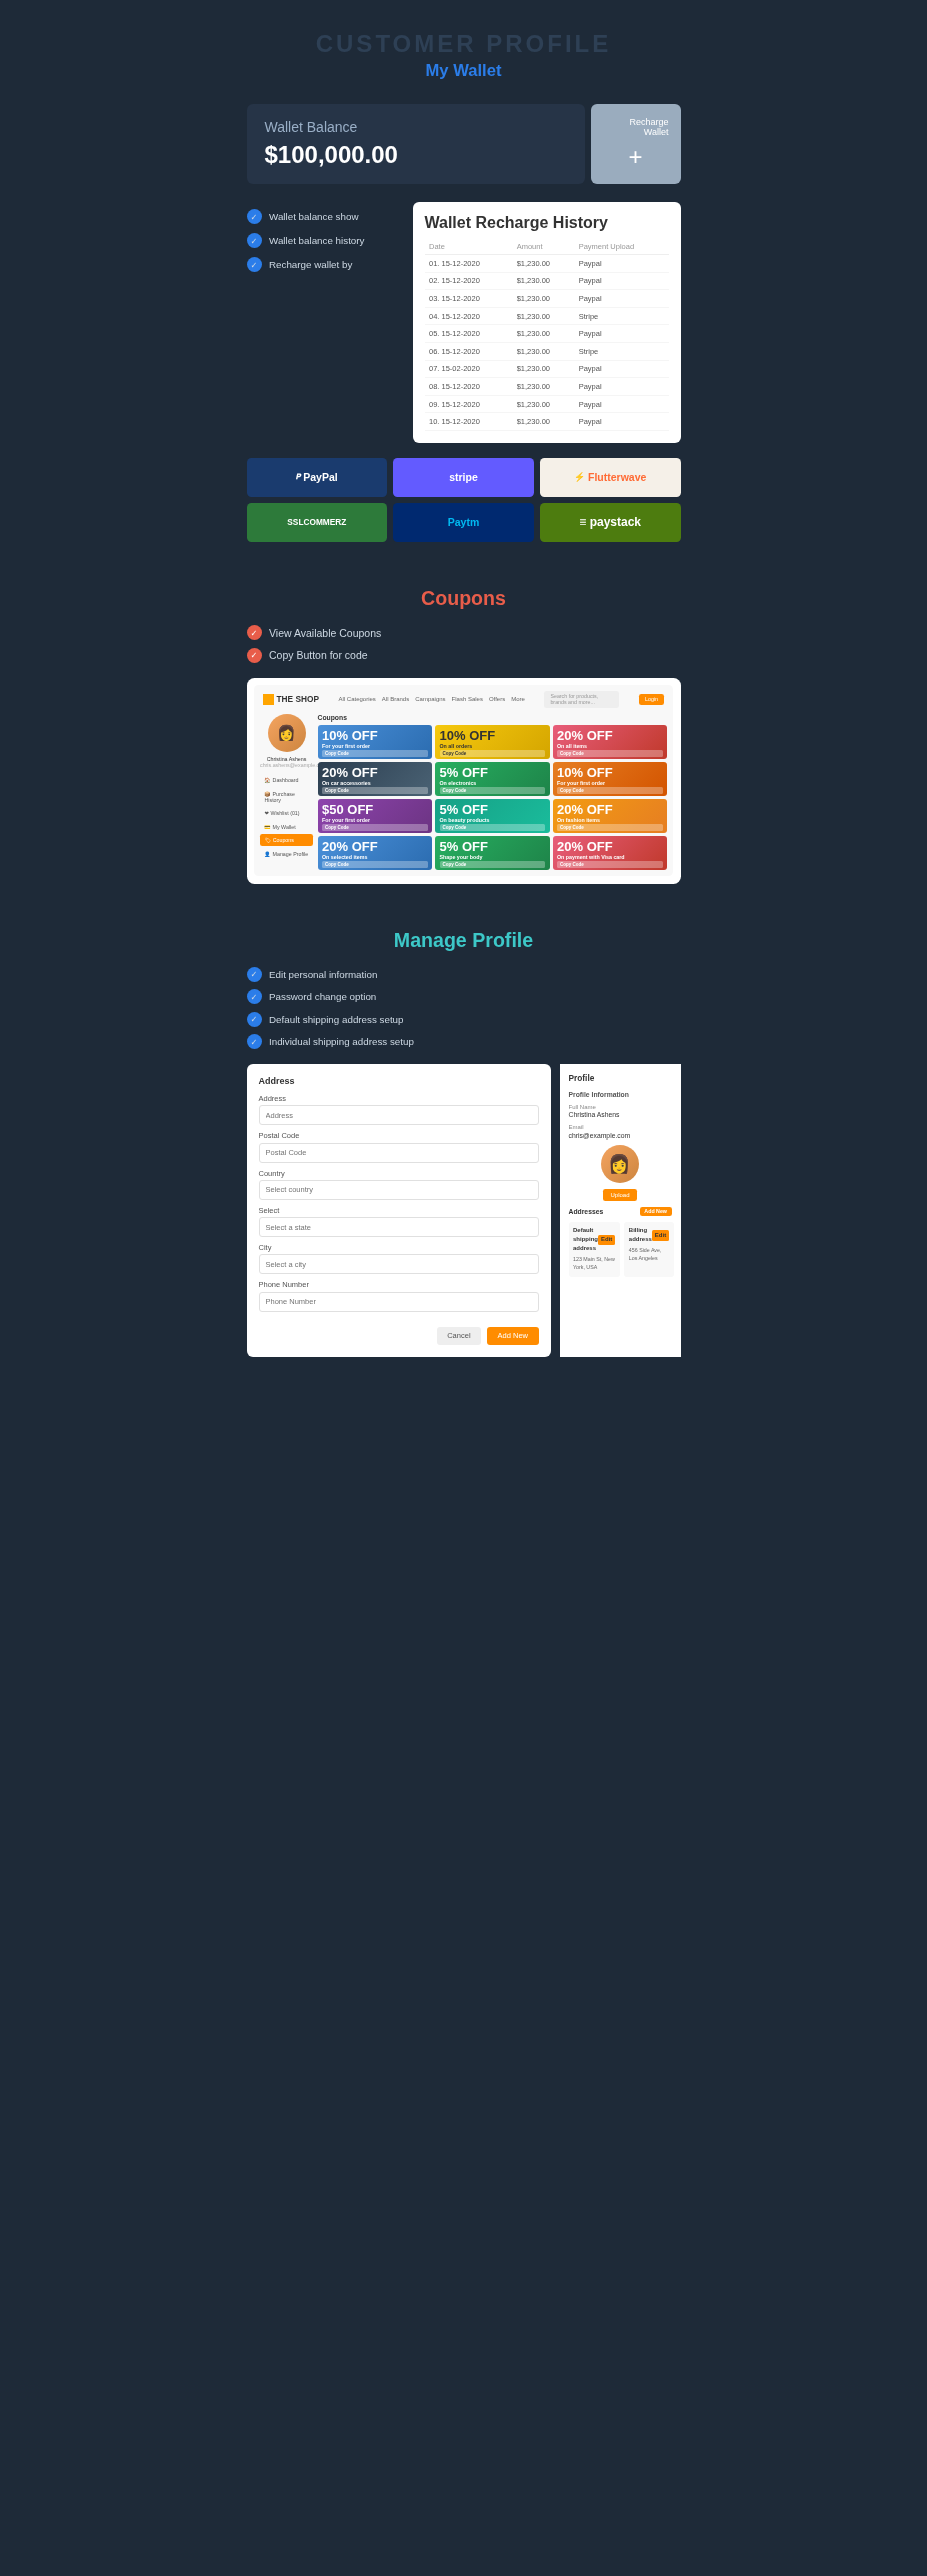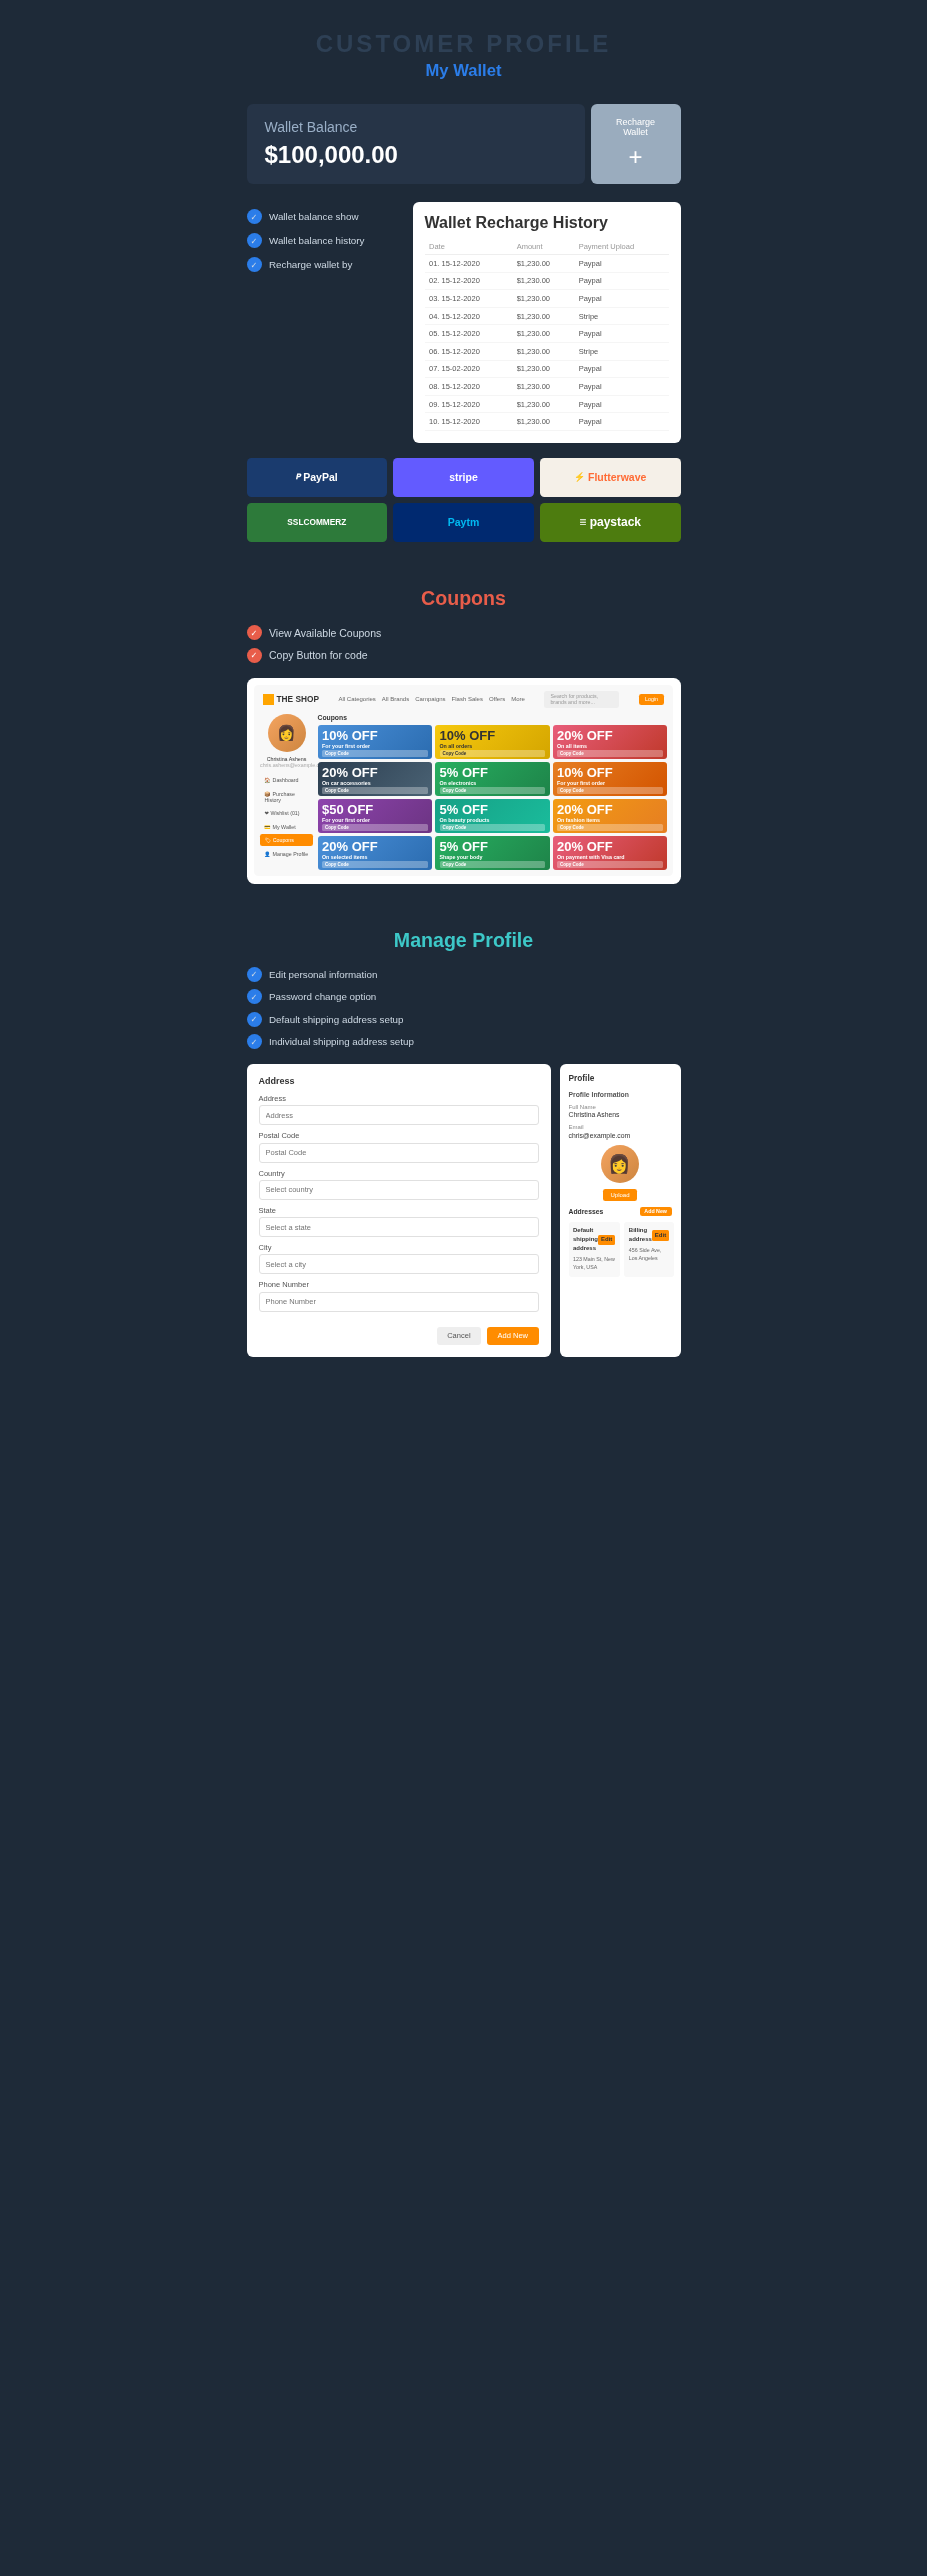"Recharge Wallet" .recharge-card .recharge-label { text-align: center -> right }
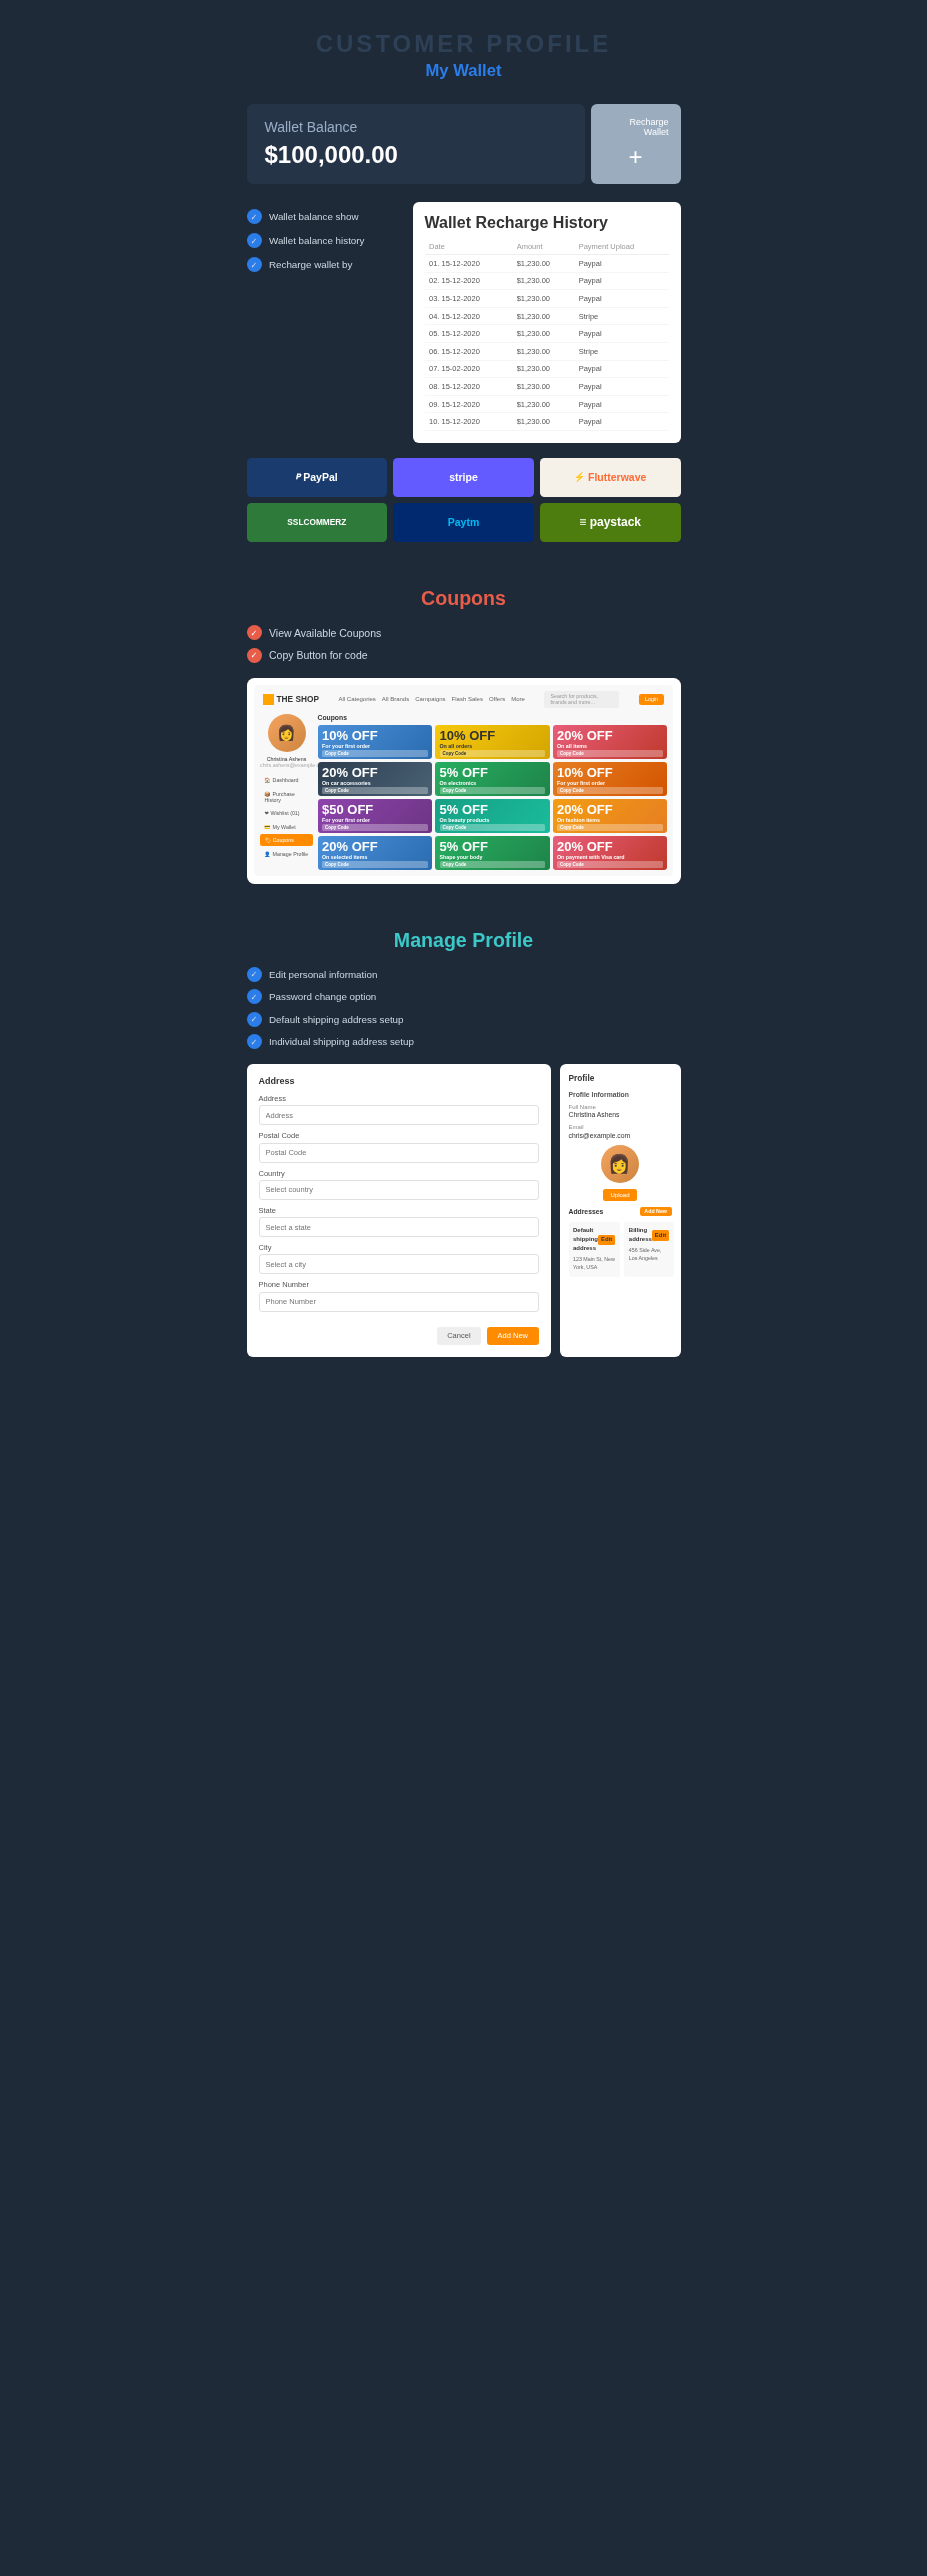"Profile" .profile-info-card { border-radius: 6px -> 0 }
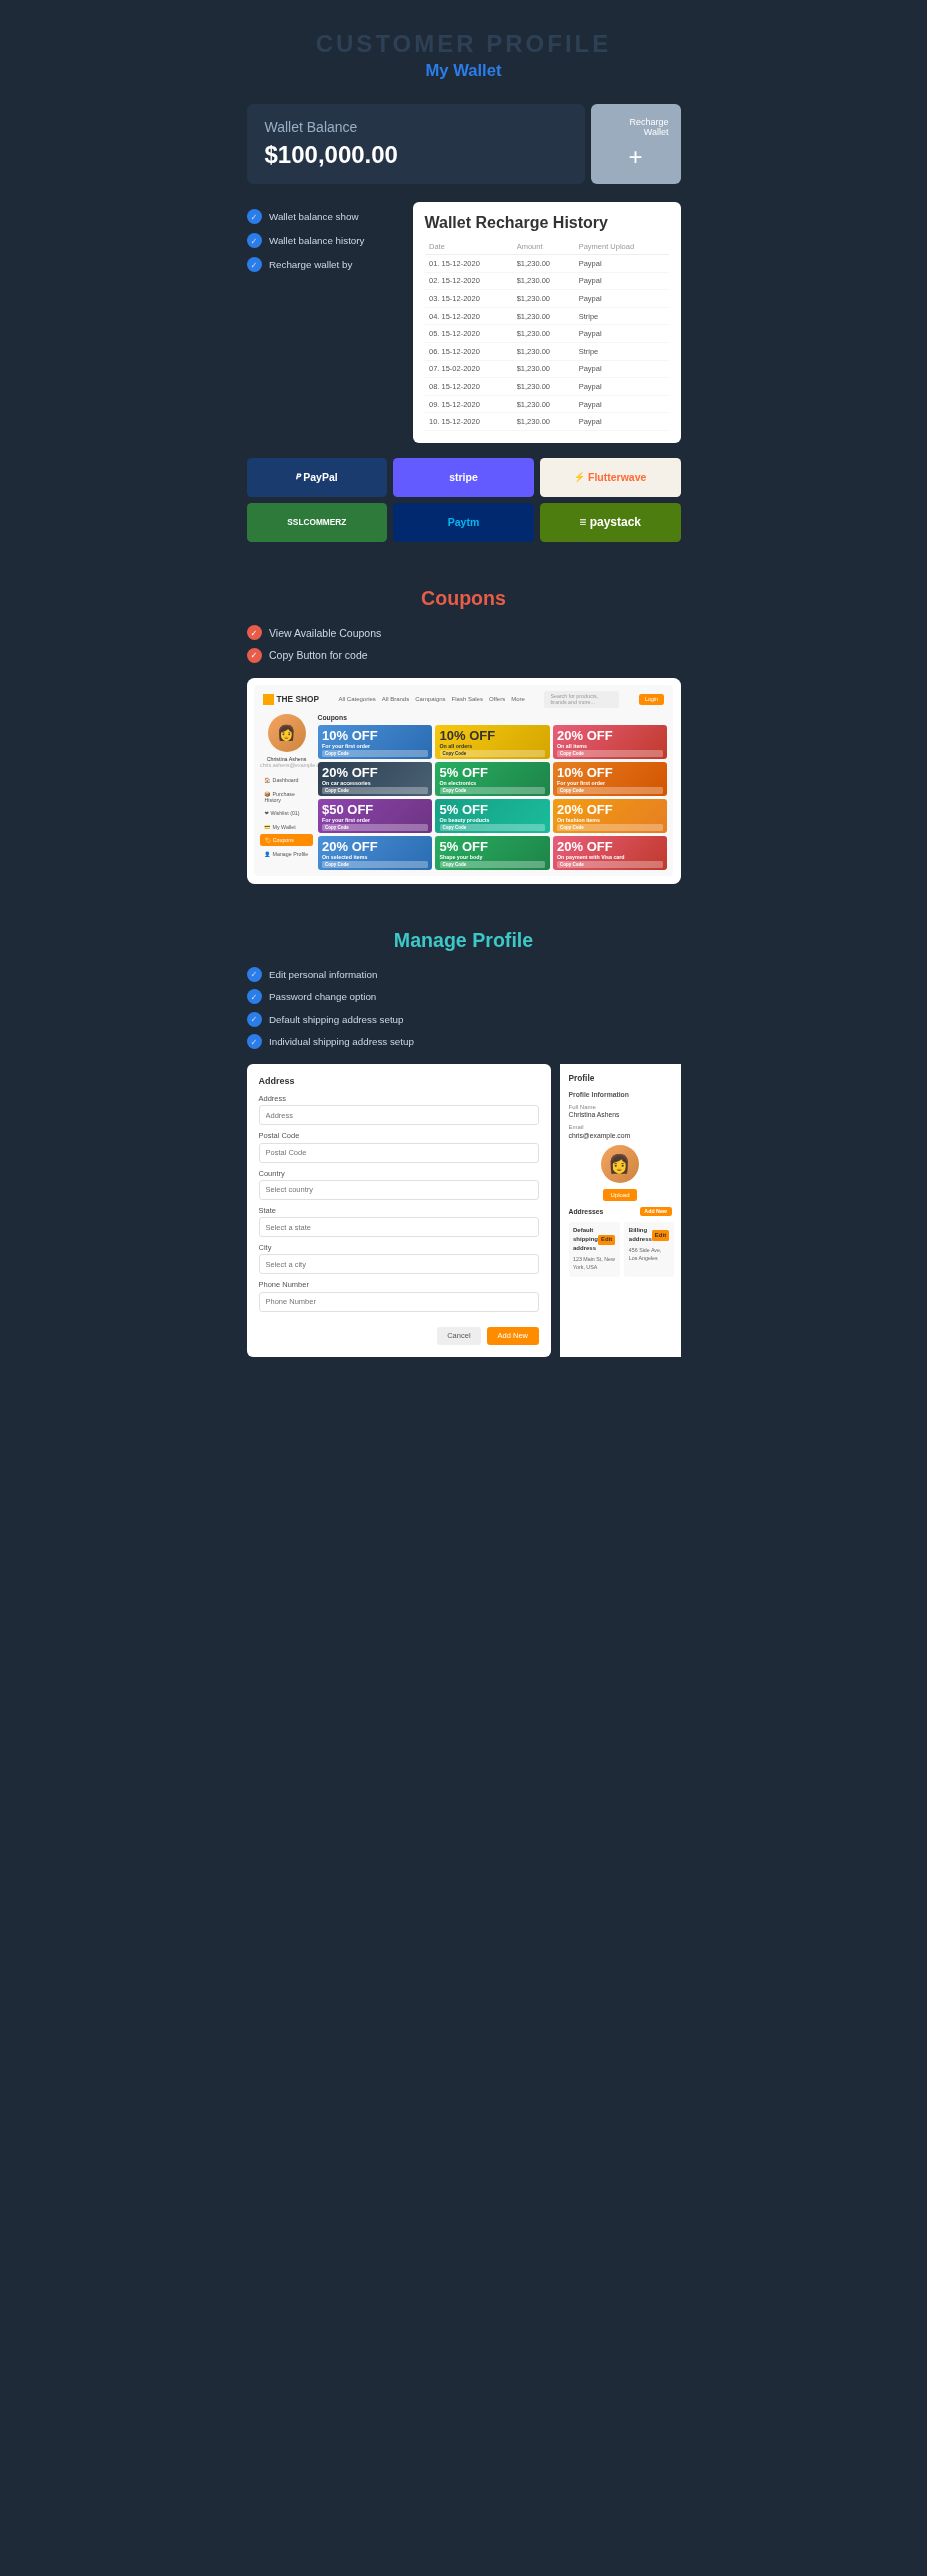"State" label.form-label { text: State -> Select }
